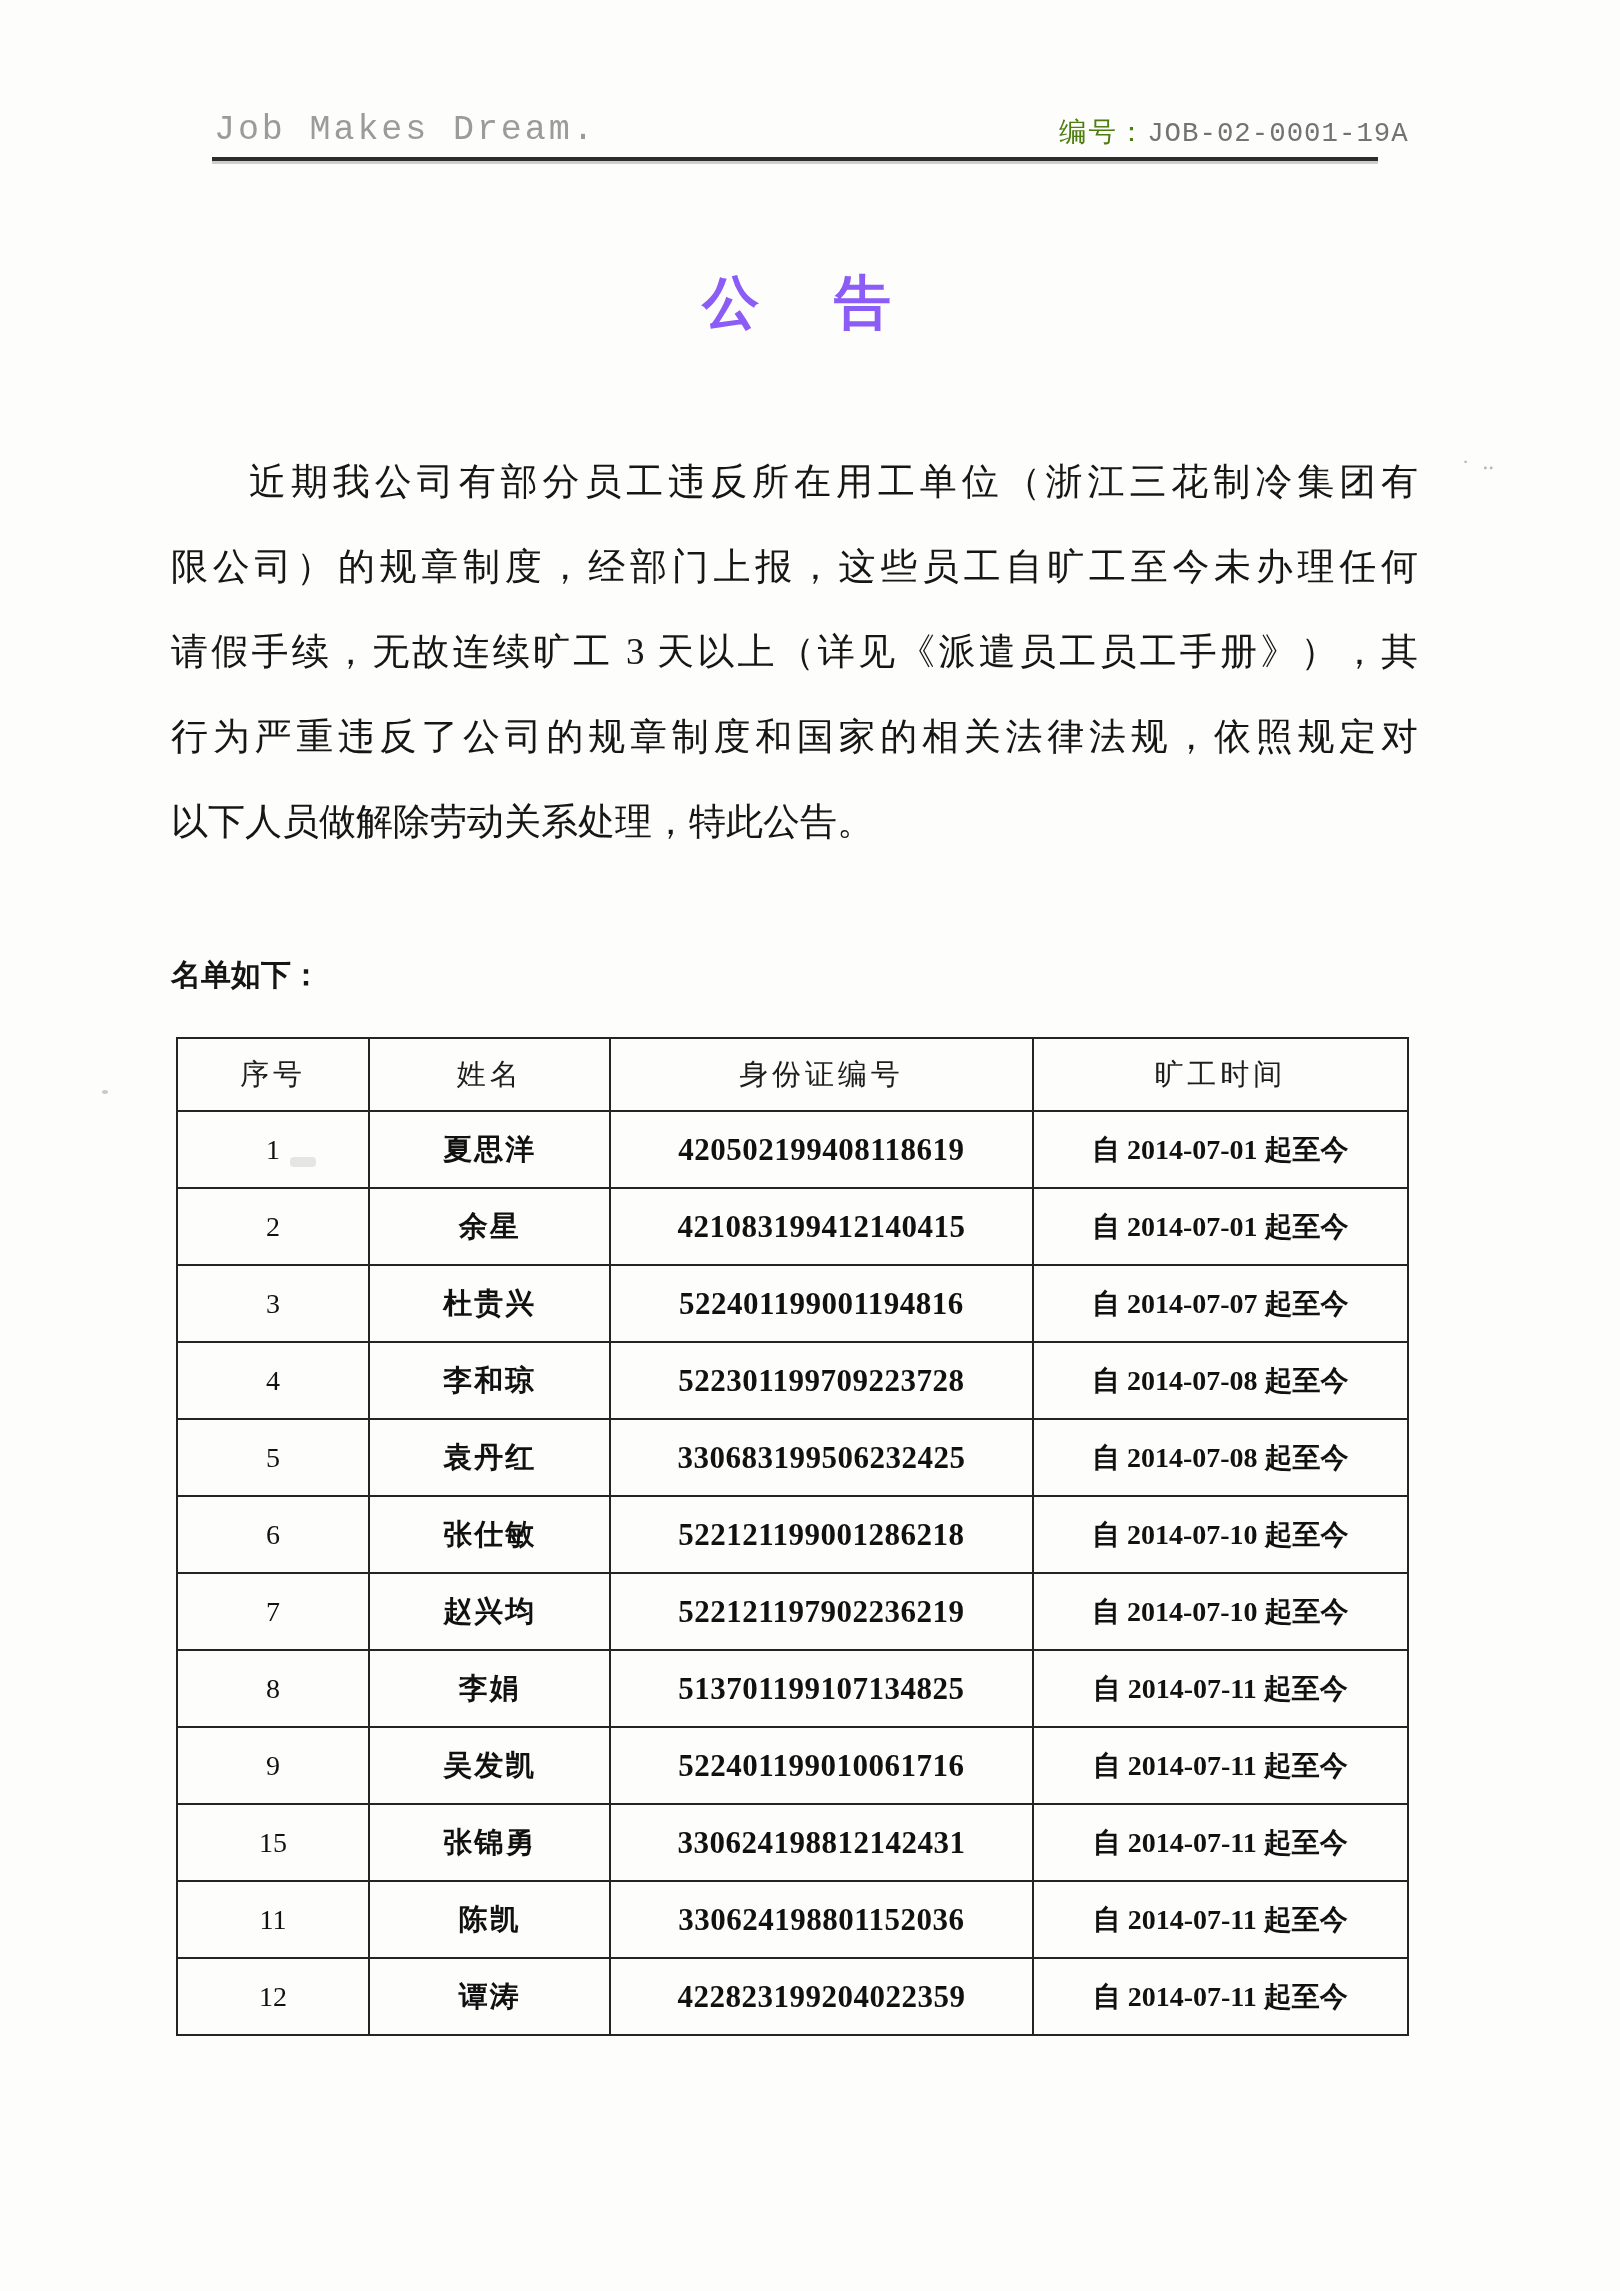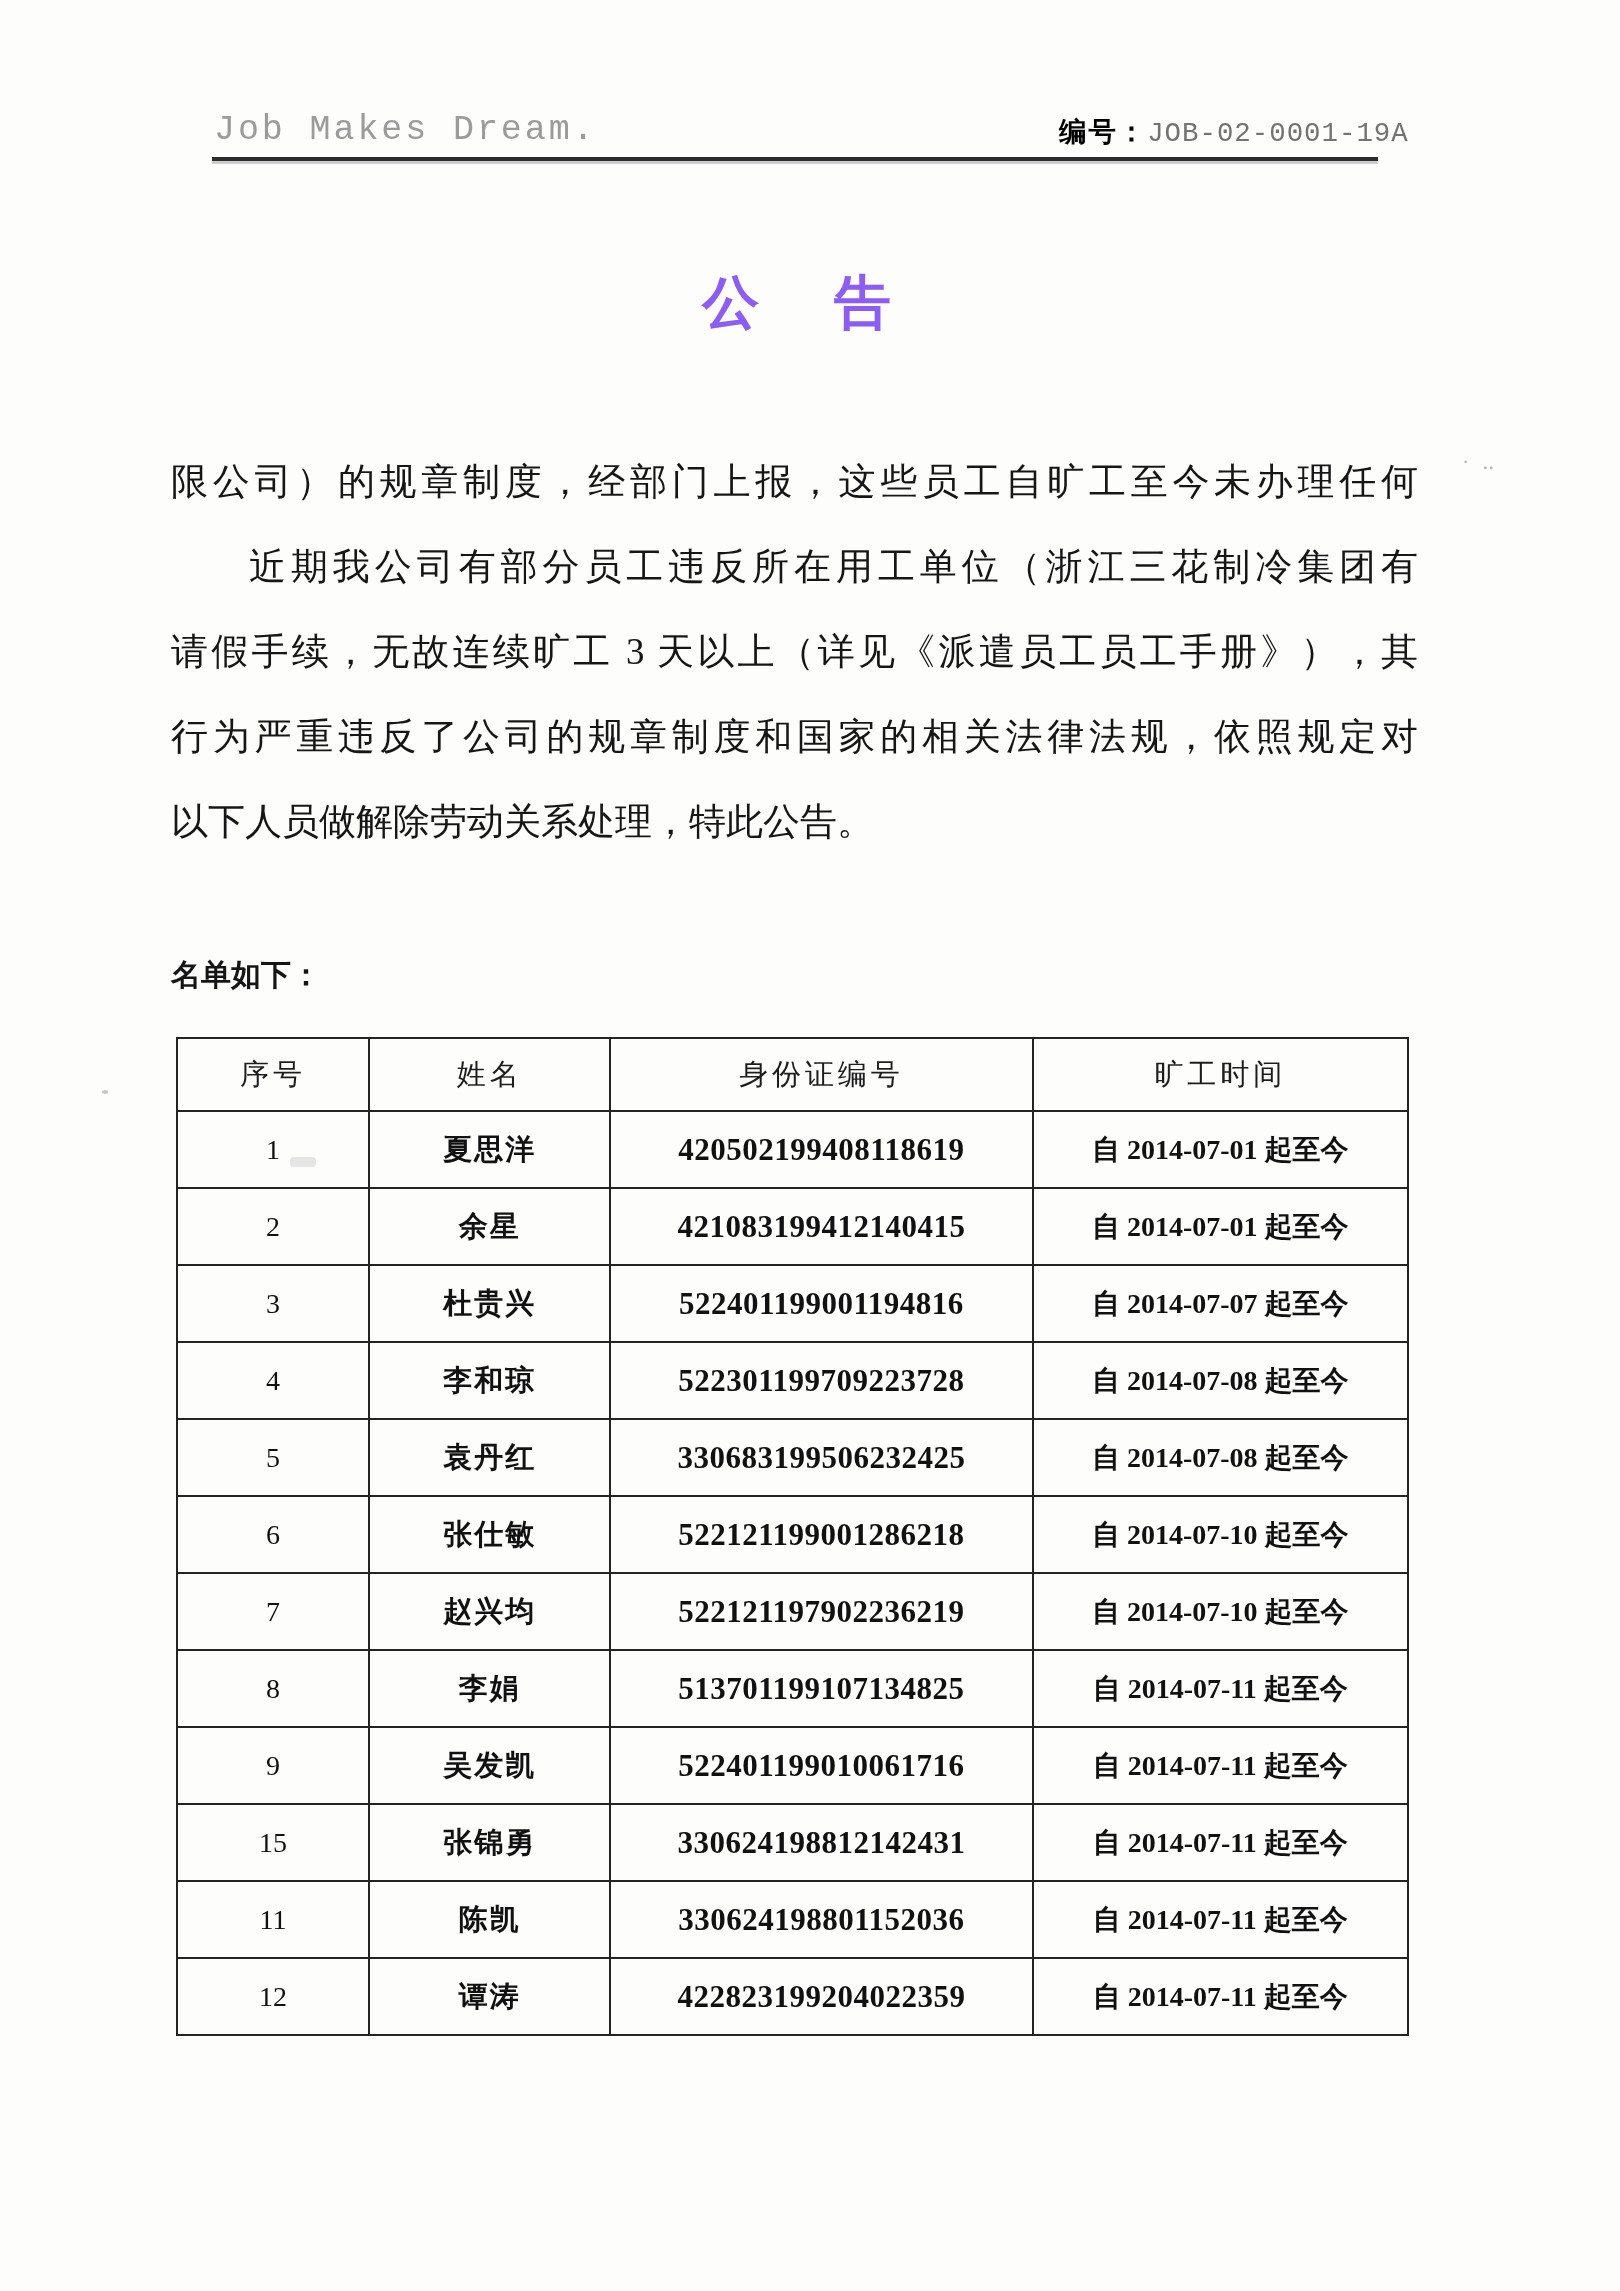"编号：" .header-docno .docno-label { color: #000000 -> #4d7c0f; font-weight: bold -> normal }
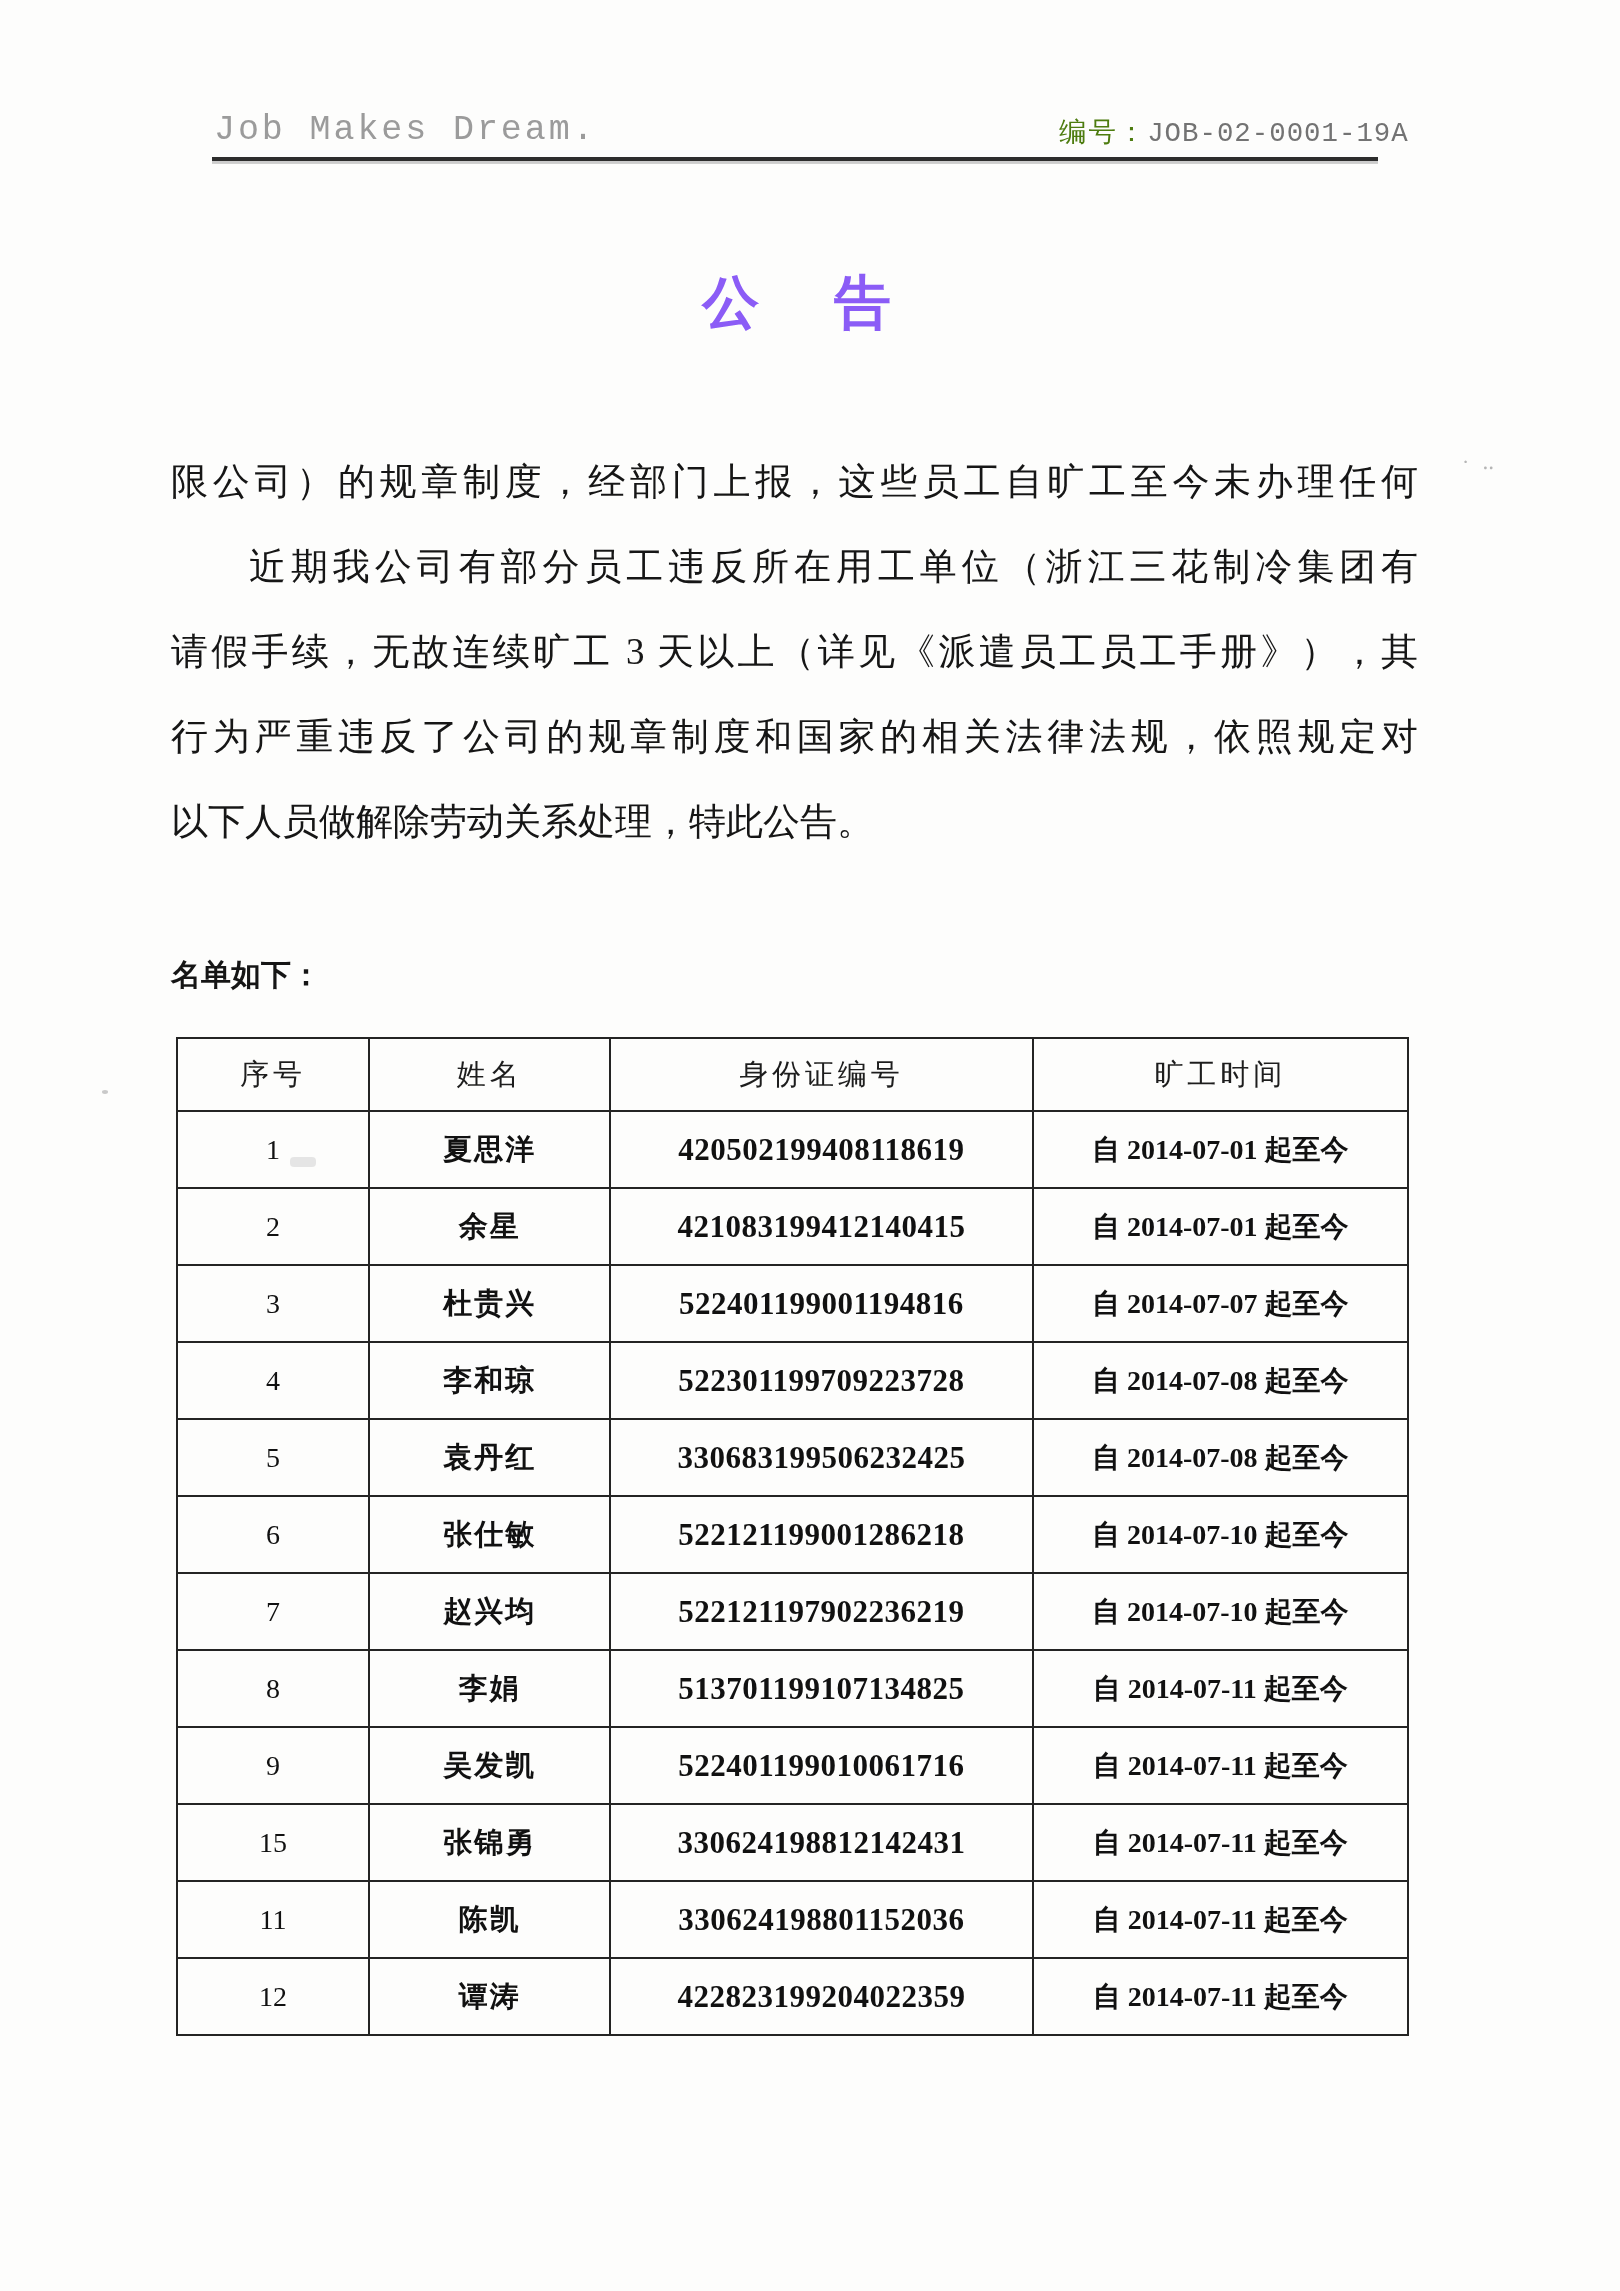"限公司）的规章制度，经部门上报，这些员工自旷工至今未办理任何" div.body-line { order: before "近期我公司有部分员工违反所在用工单位（浙江三花制冷集团有" -> after "近期我公司有部分员工违反所在用工单位（浙江三花制冷集团有" }
